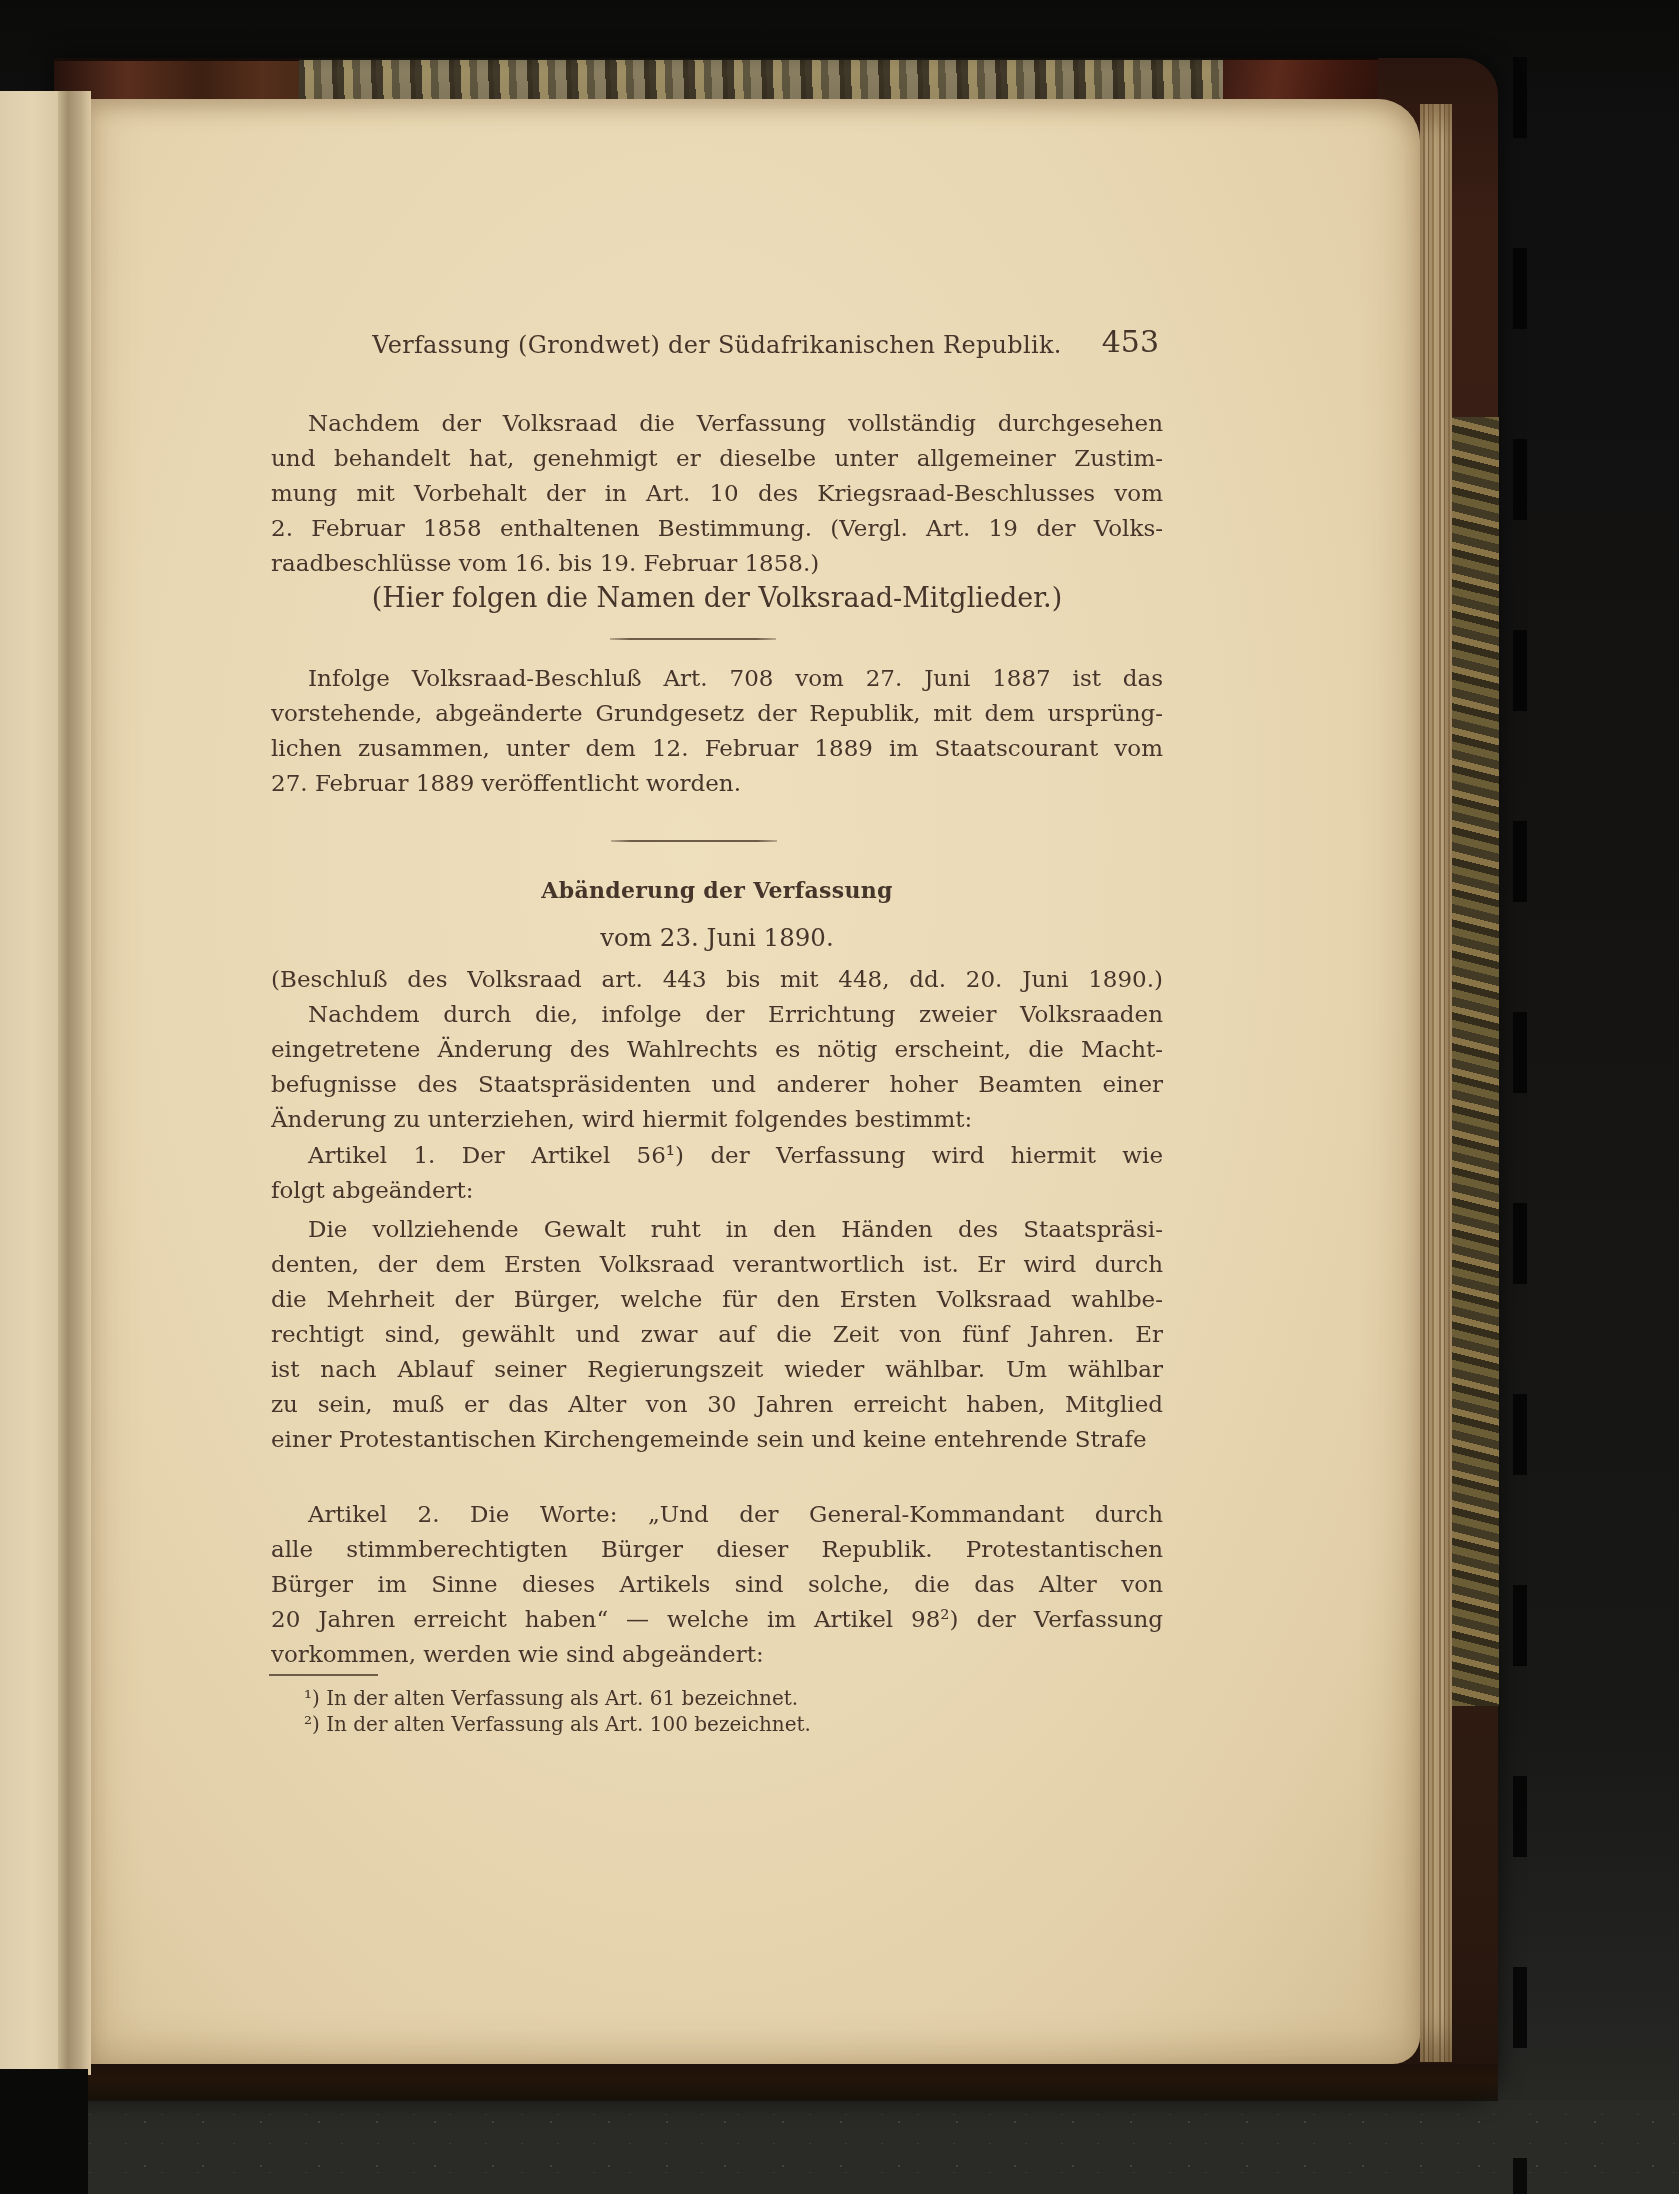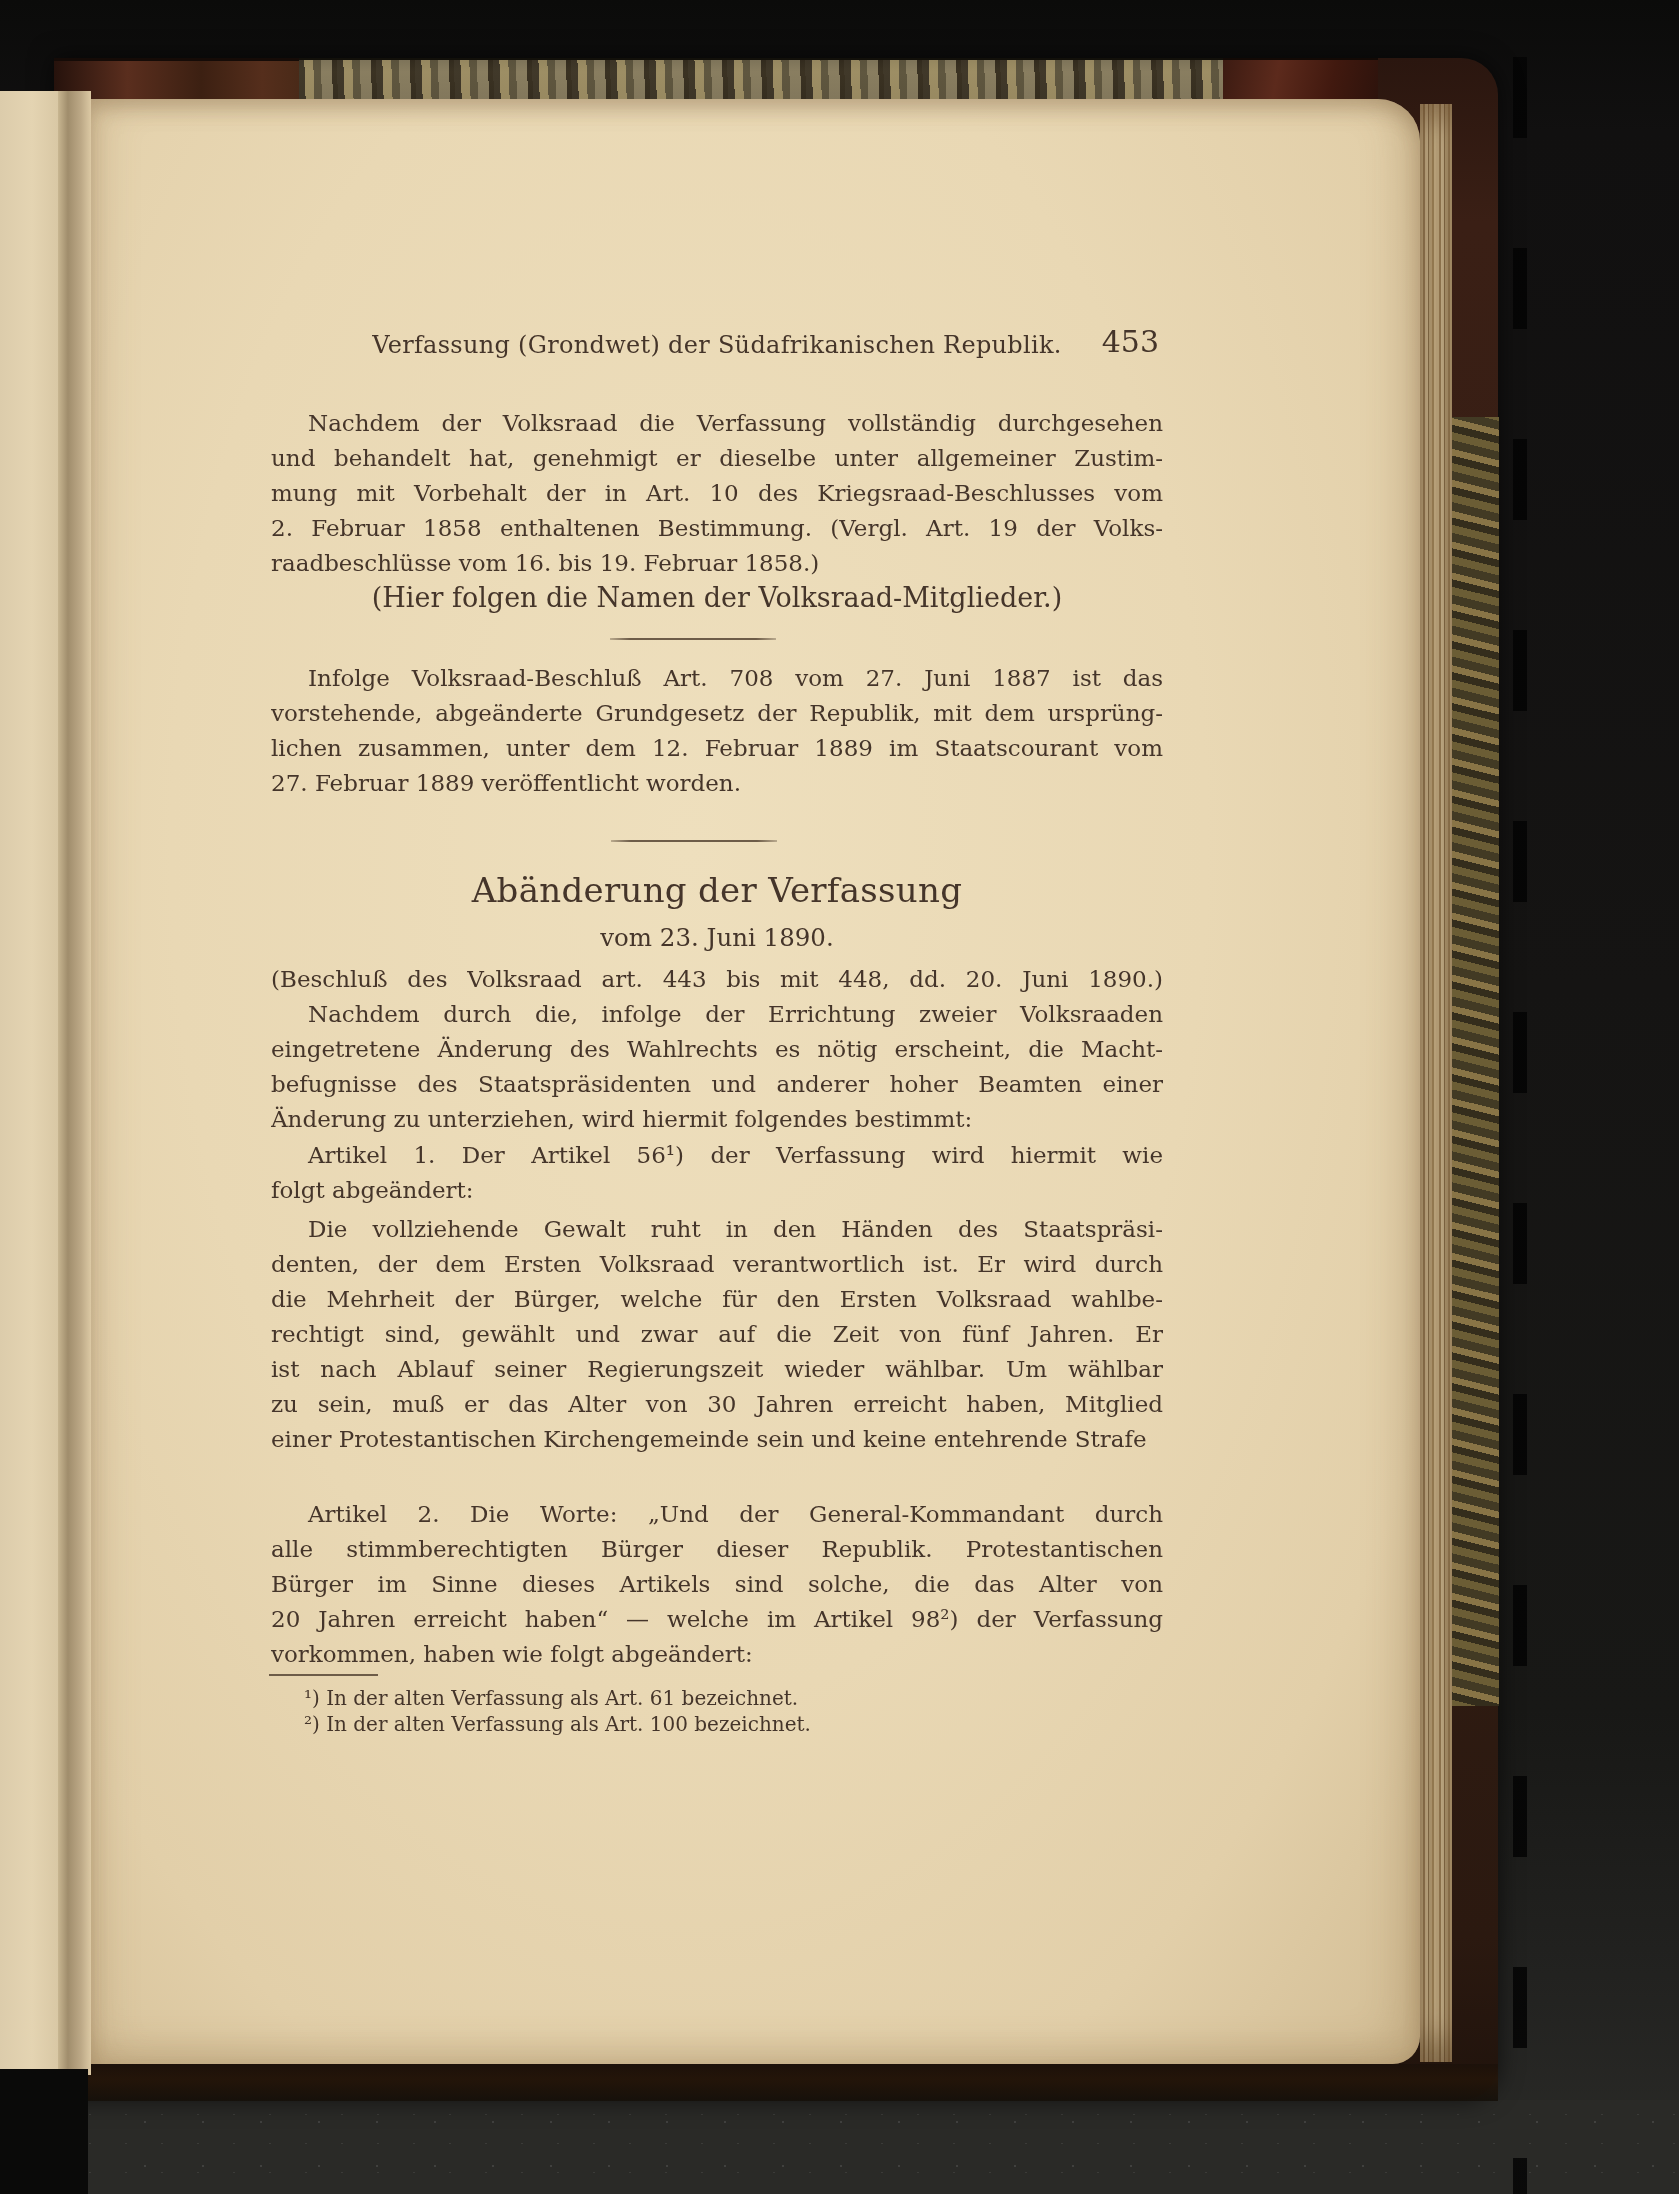"Abänderung der Verfassung" .heading { font-size: 34px -> 22px; font-weight: normal -> bold }
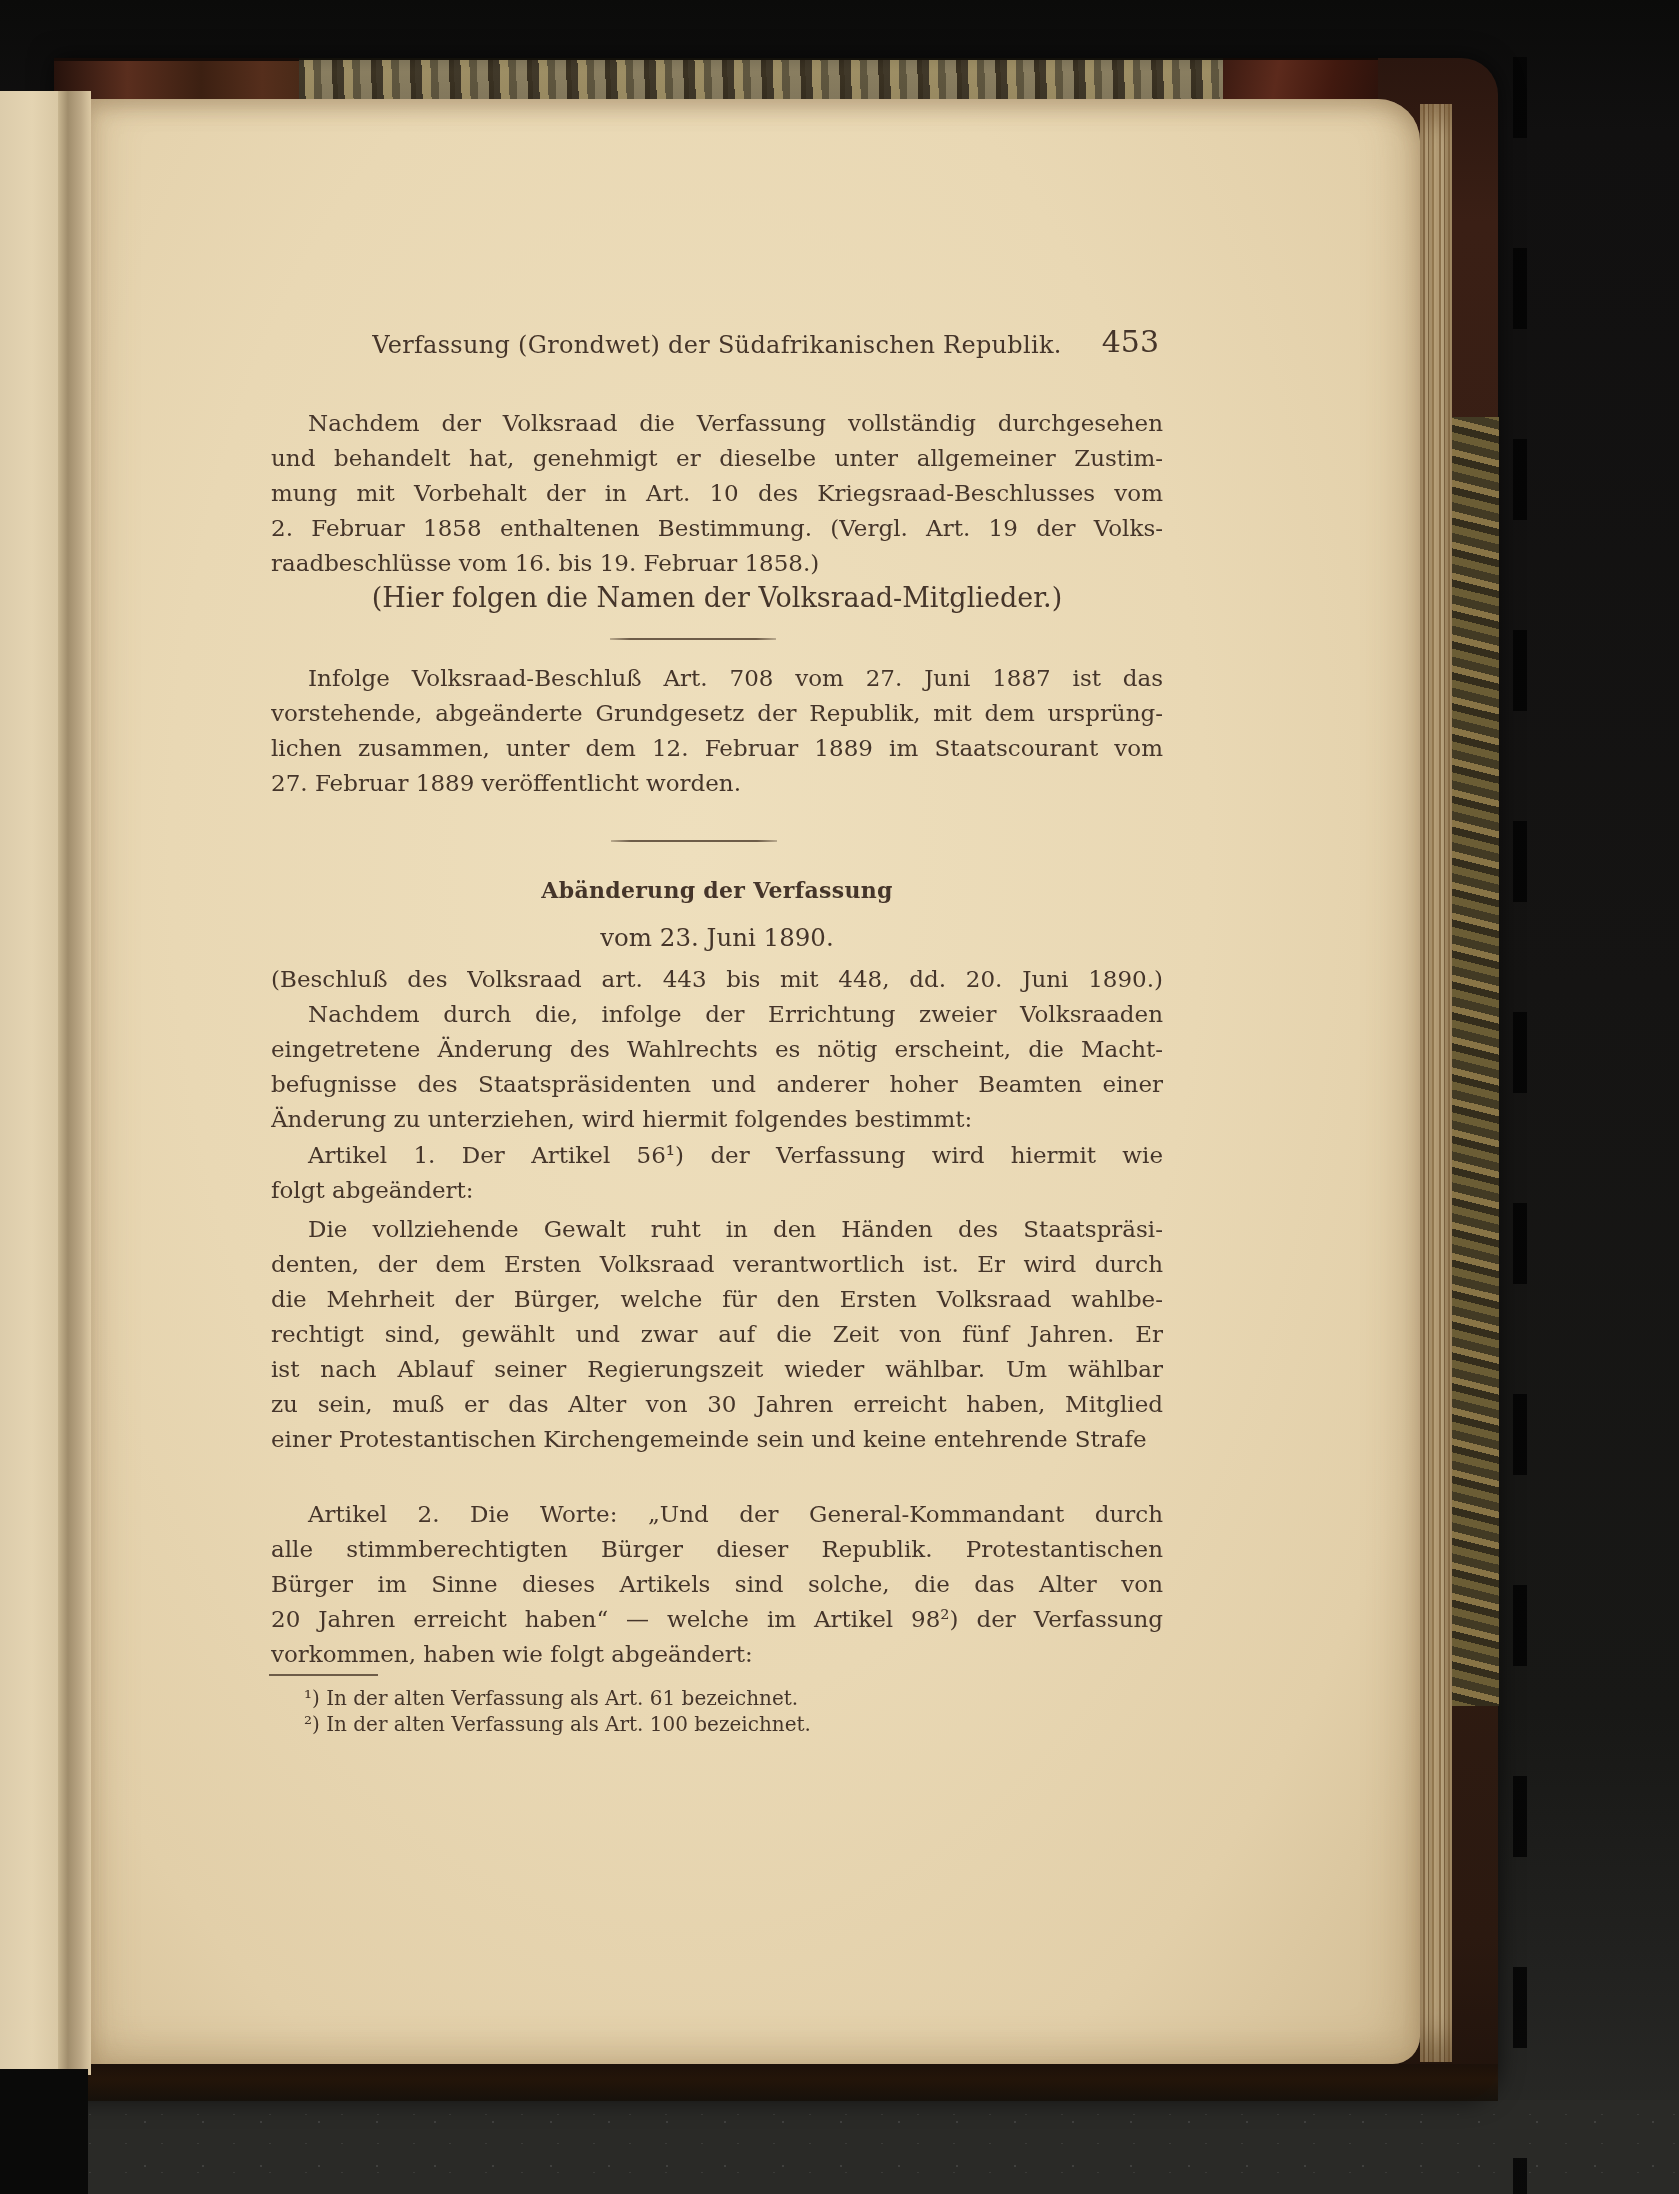"vorkommen, haben wie folgt abgeändert:" div.line { text: haben wie folgt -> werden wie sind }
